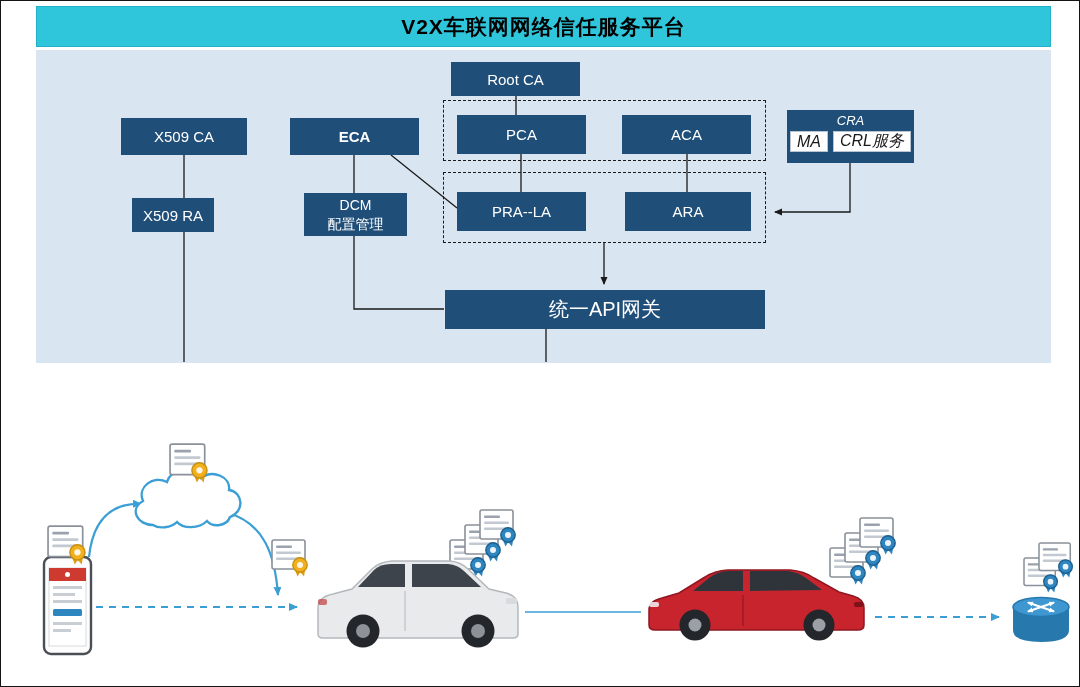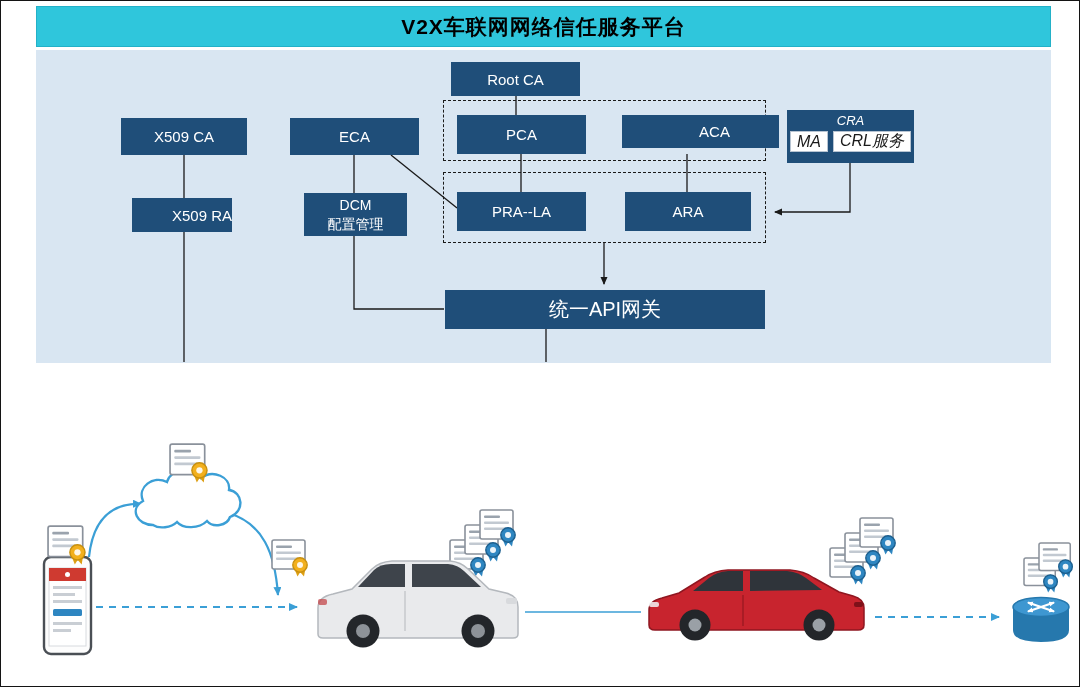"ECA" .n-eca { font-weight: none -> bold }
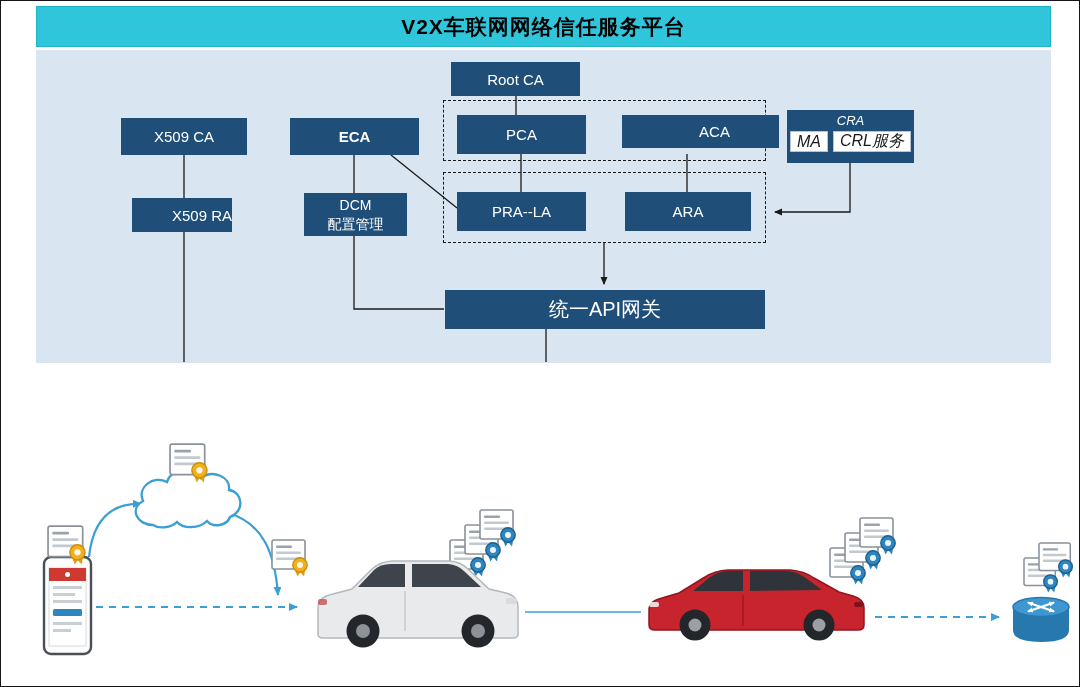"ACA" .n-aca { height: 33px -> 39px; padding-left: 28px -> none }
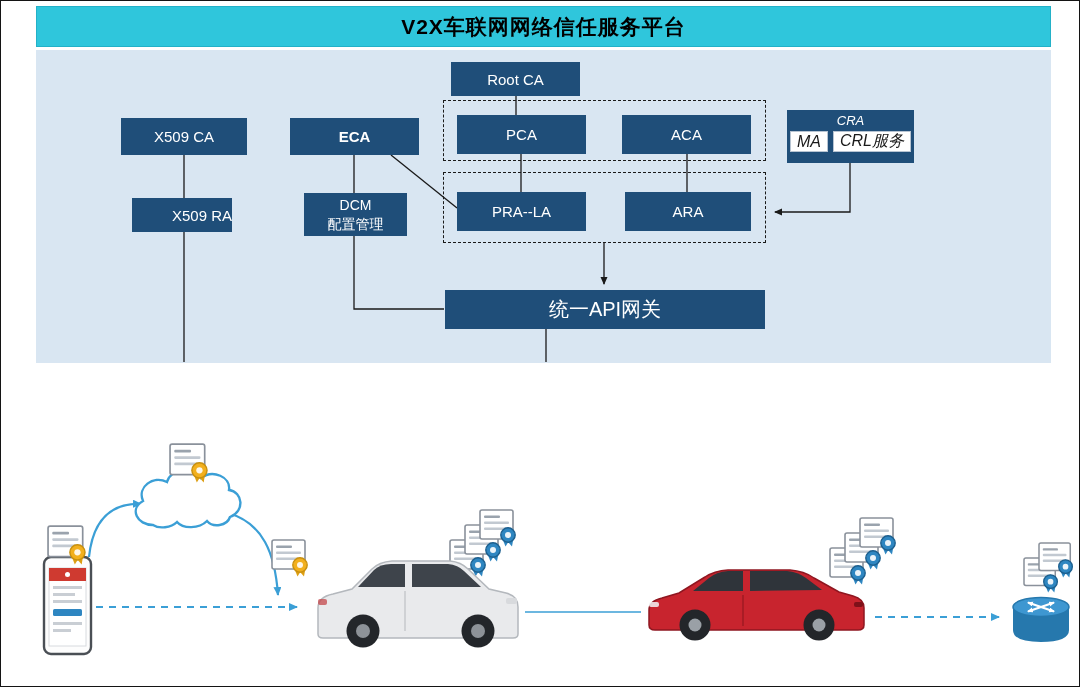"X509 RA" .n-x509ra { justify-content: flex-end -> none; width: 100px -> 82px }
